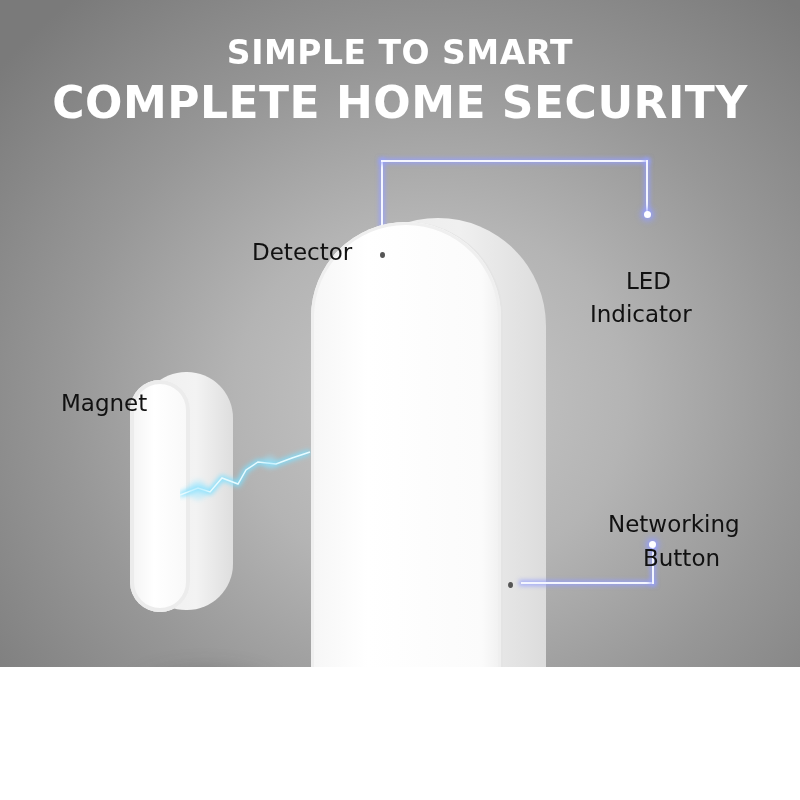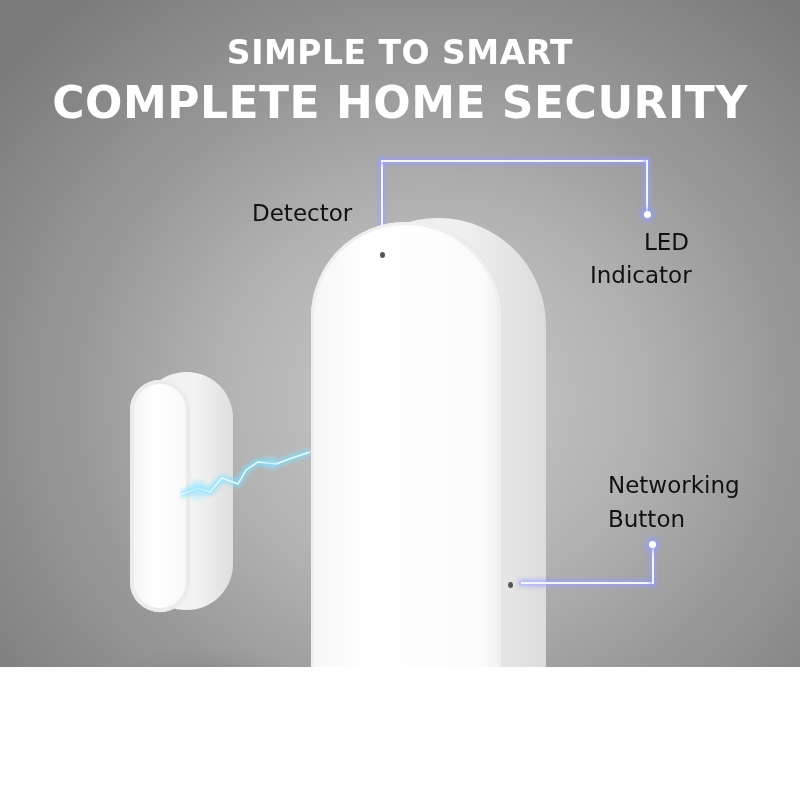"Detector" .label { margin-top: none -> 39px }
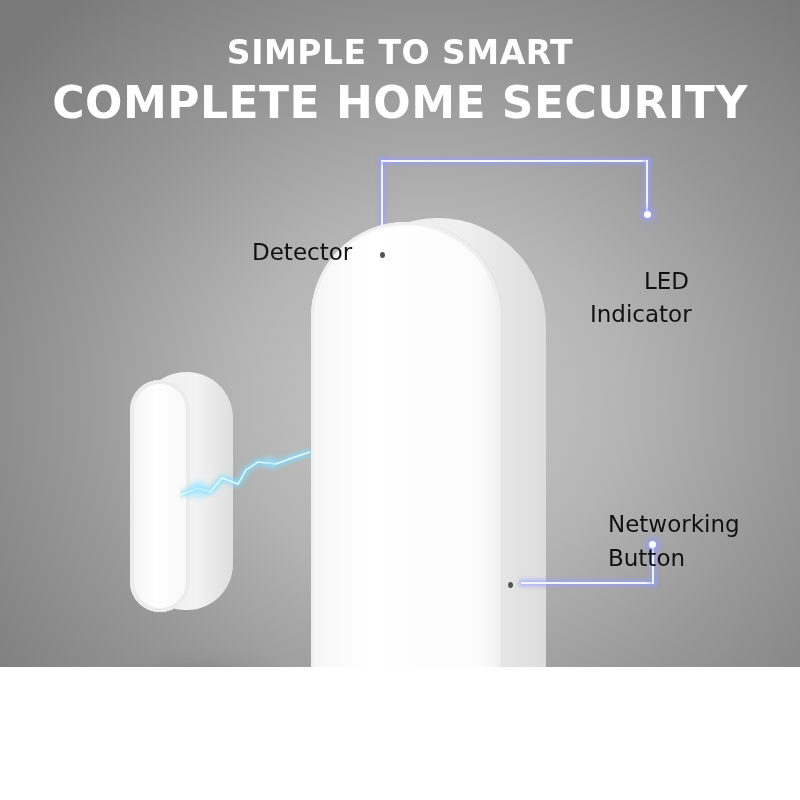"LED" div.label { left: 644px -> 626px }
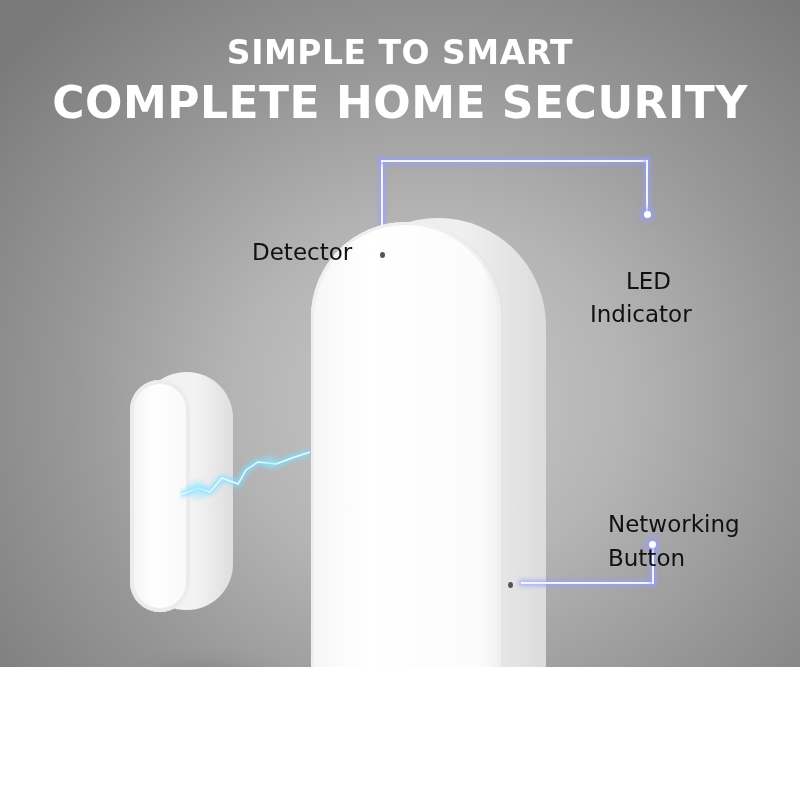"Magnet" div.label { html: none -> <div>Magnet</div> }
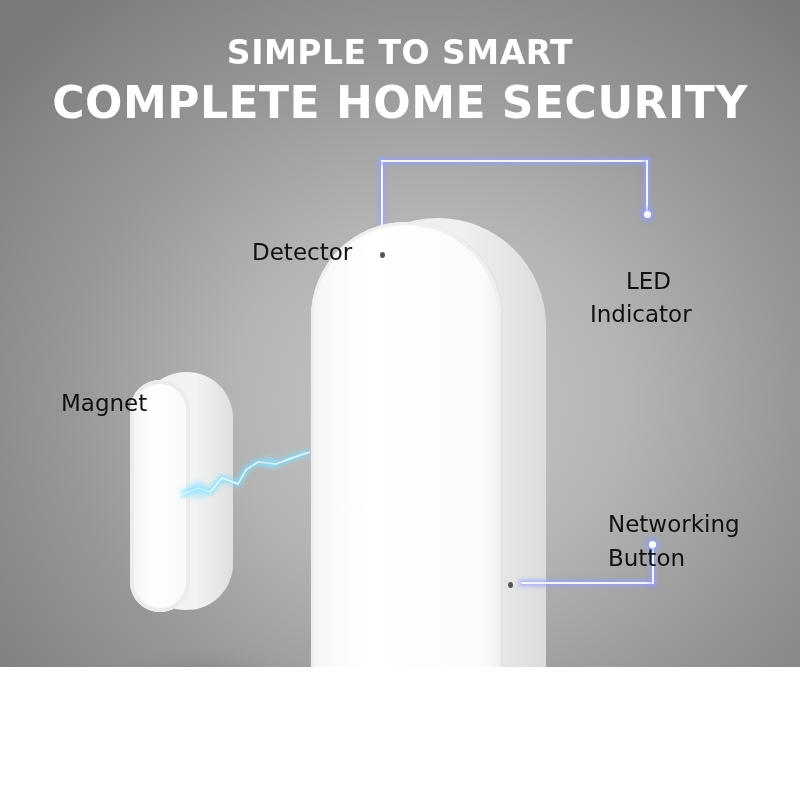"Button" div.label { left: 608px -> 643px }
